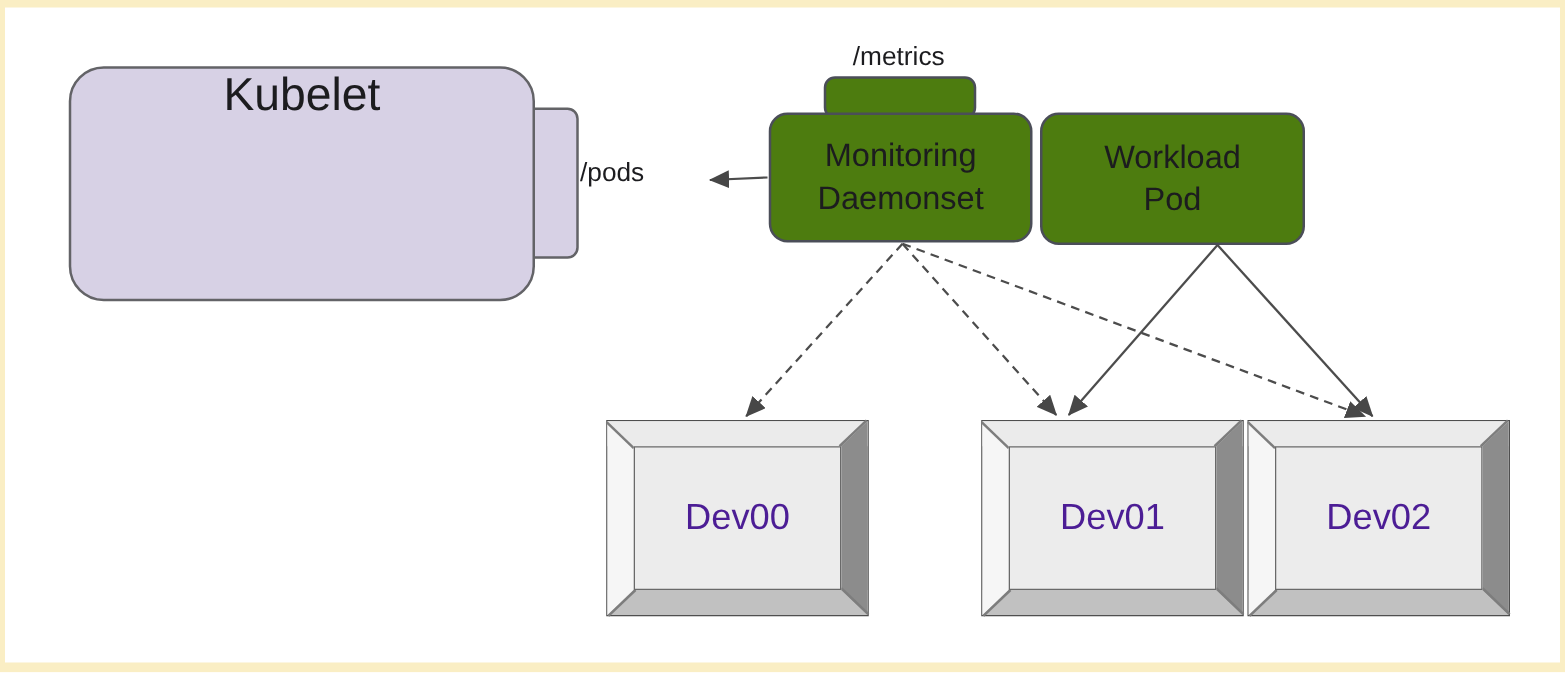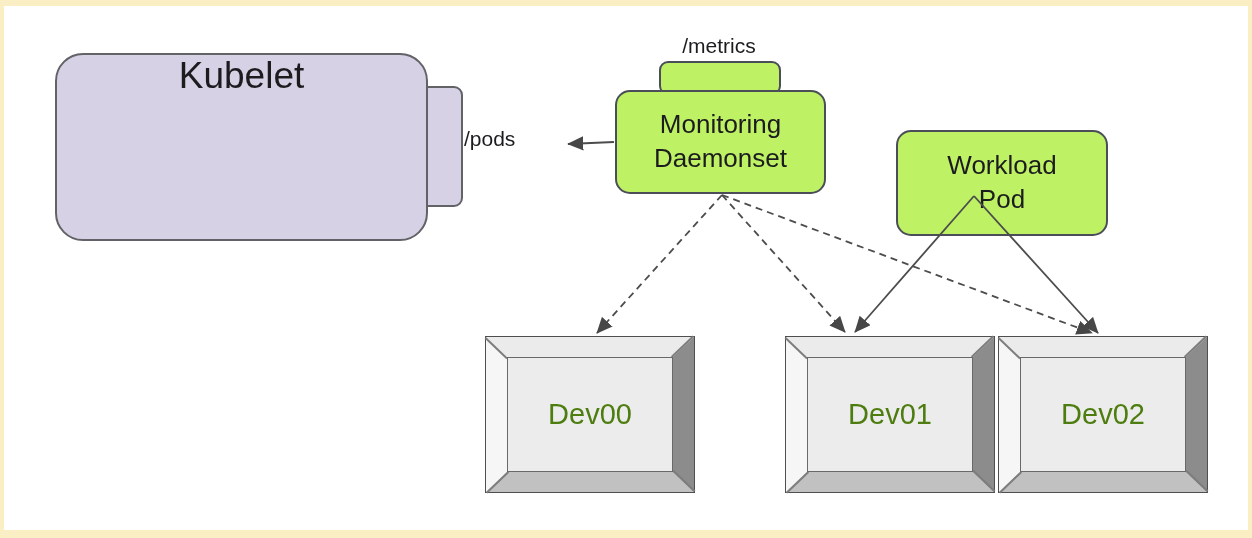"Monitoring" .blue { background: #bef264 -> #4d7c0f }
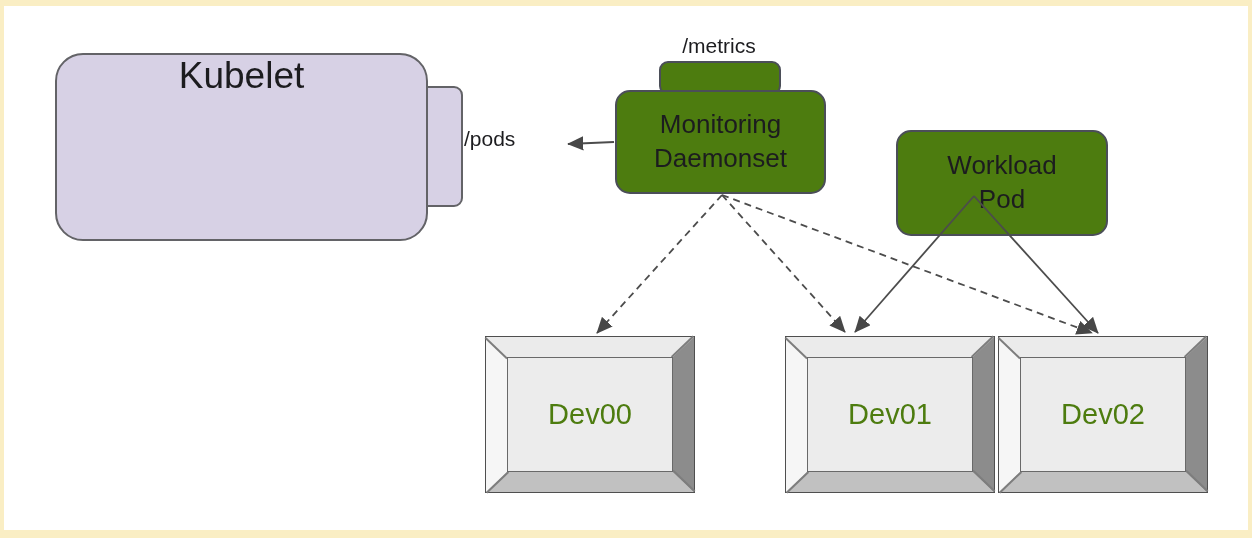"Workload" .workload-box { left: 896px -> 832px; margin-top: 40px -> none }
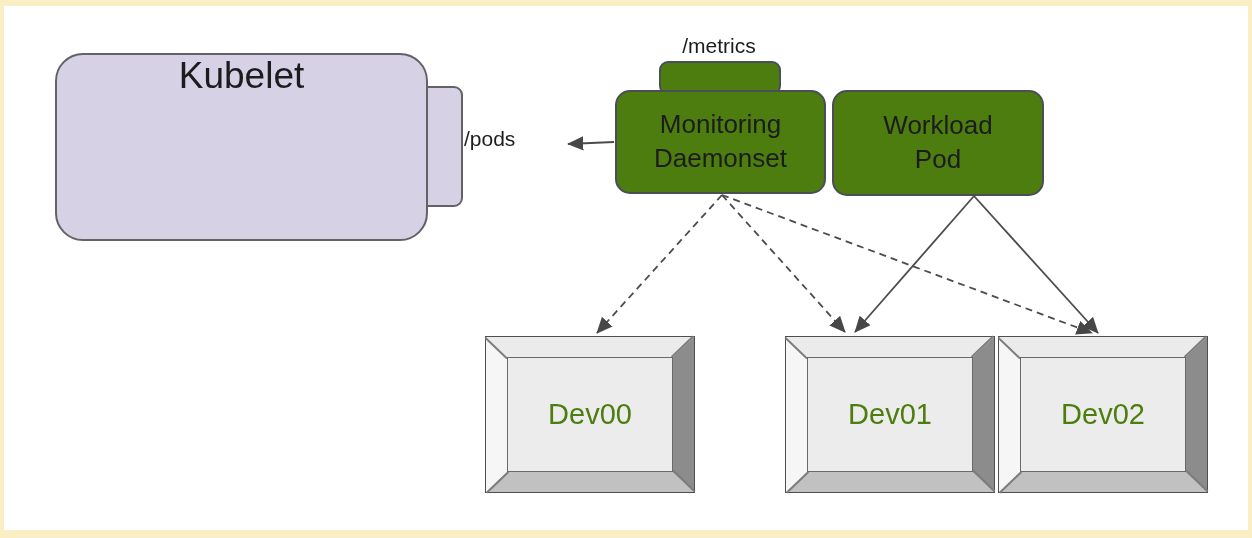"Dev00" .dev .face { color: #4d7c0f -> #4c1d95 }
